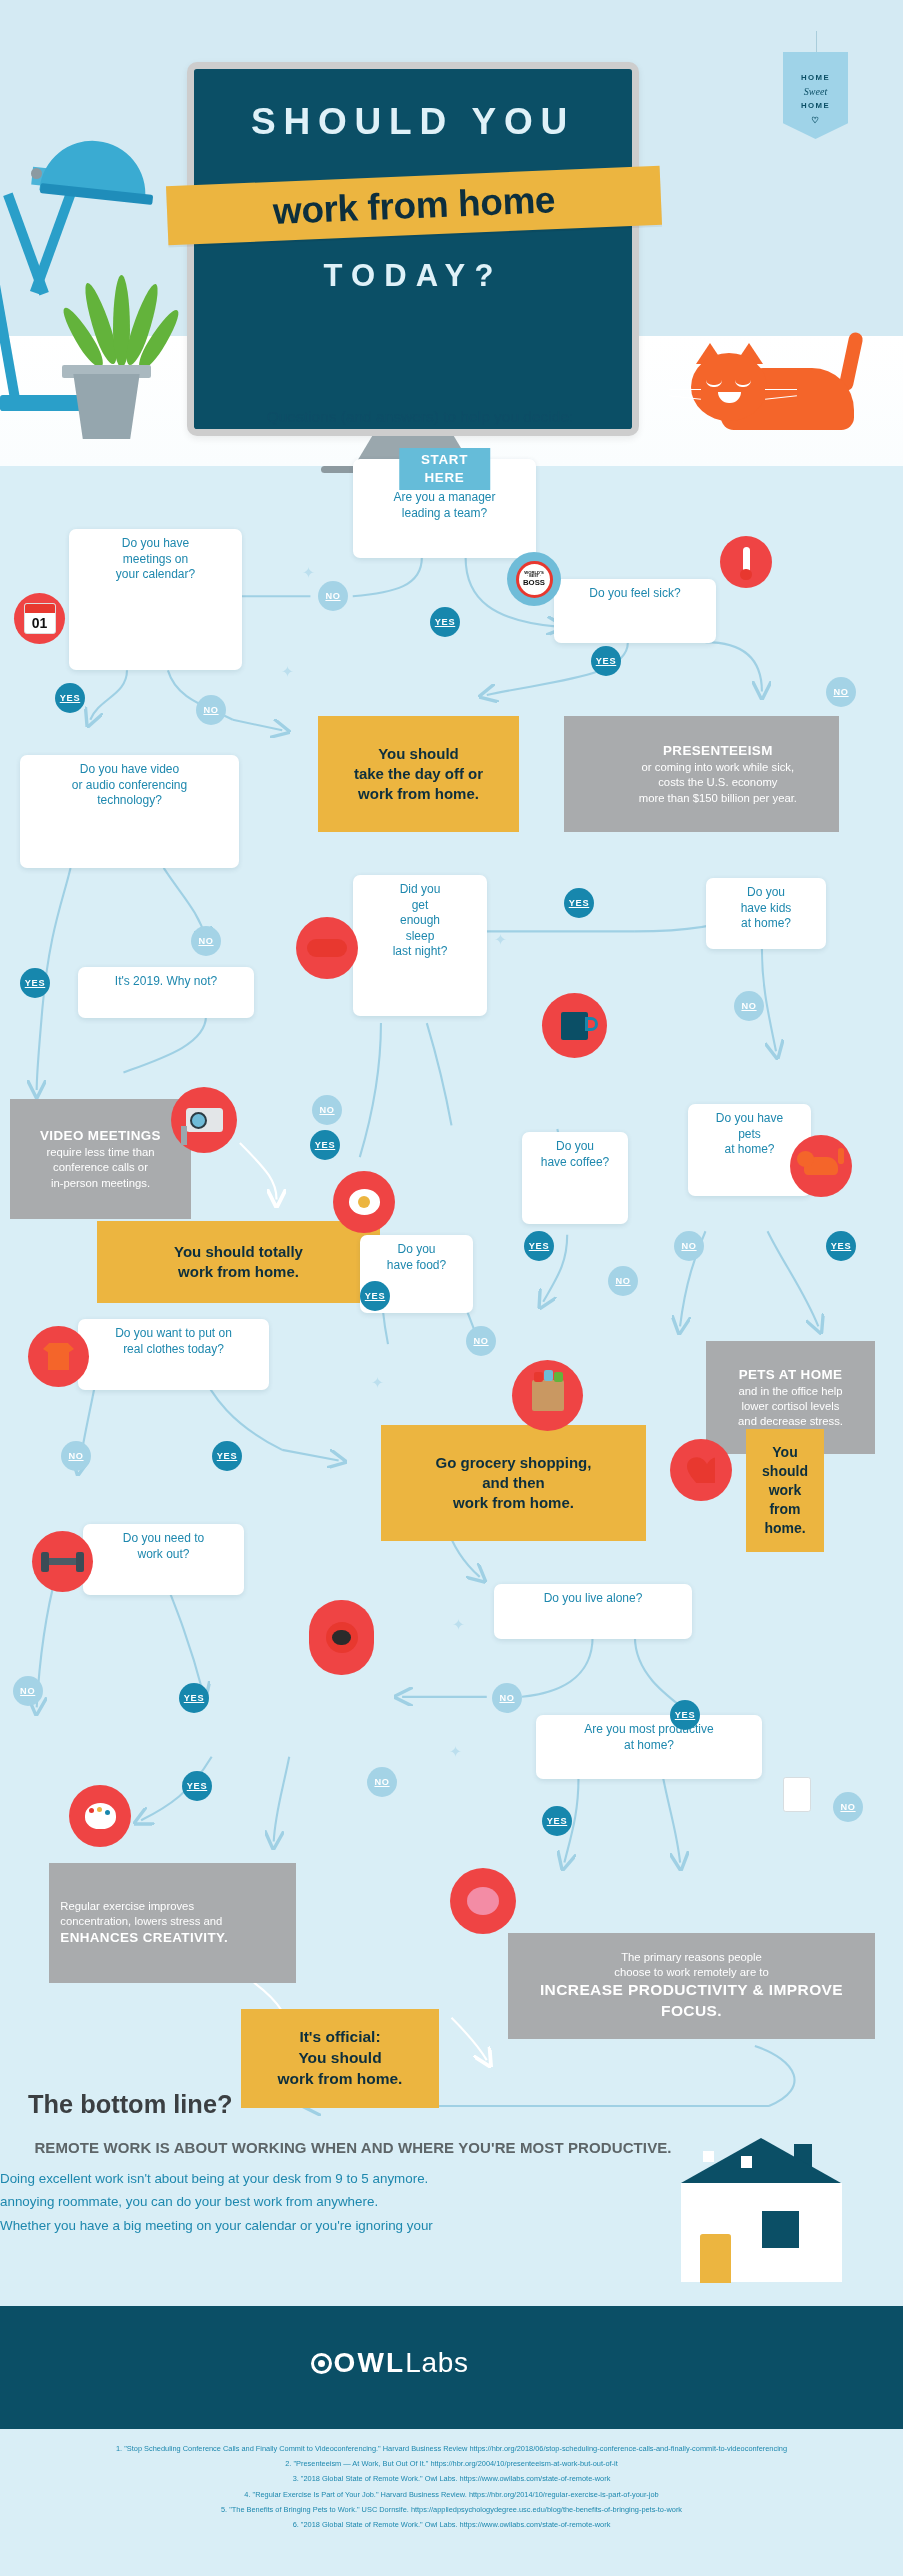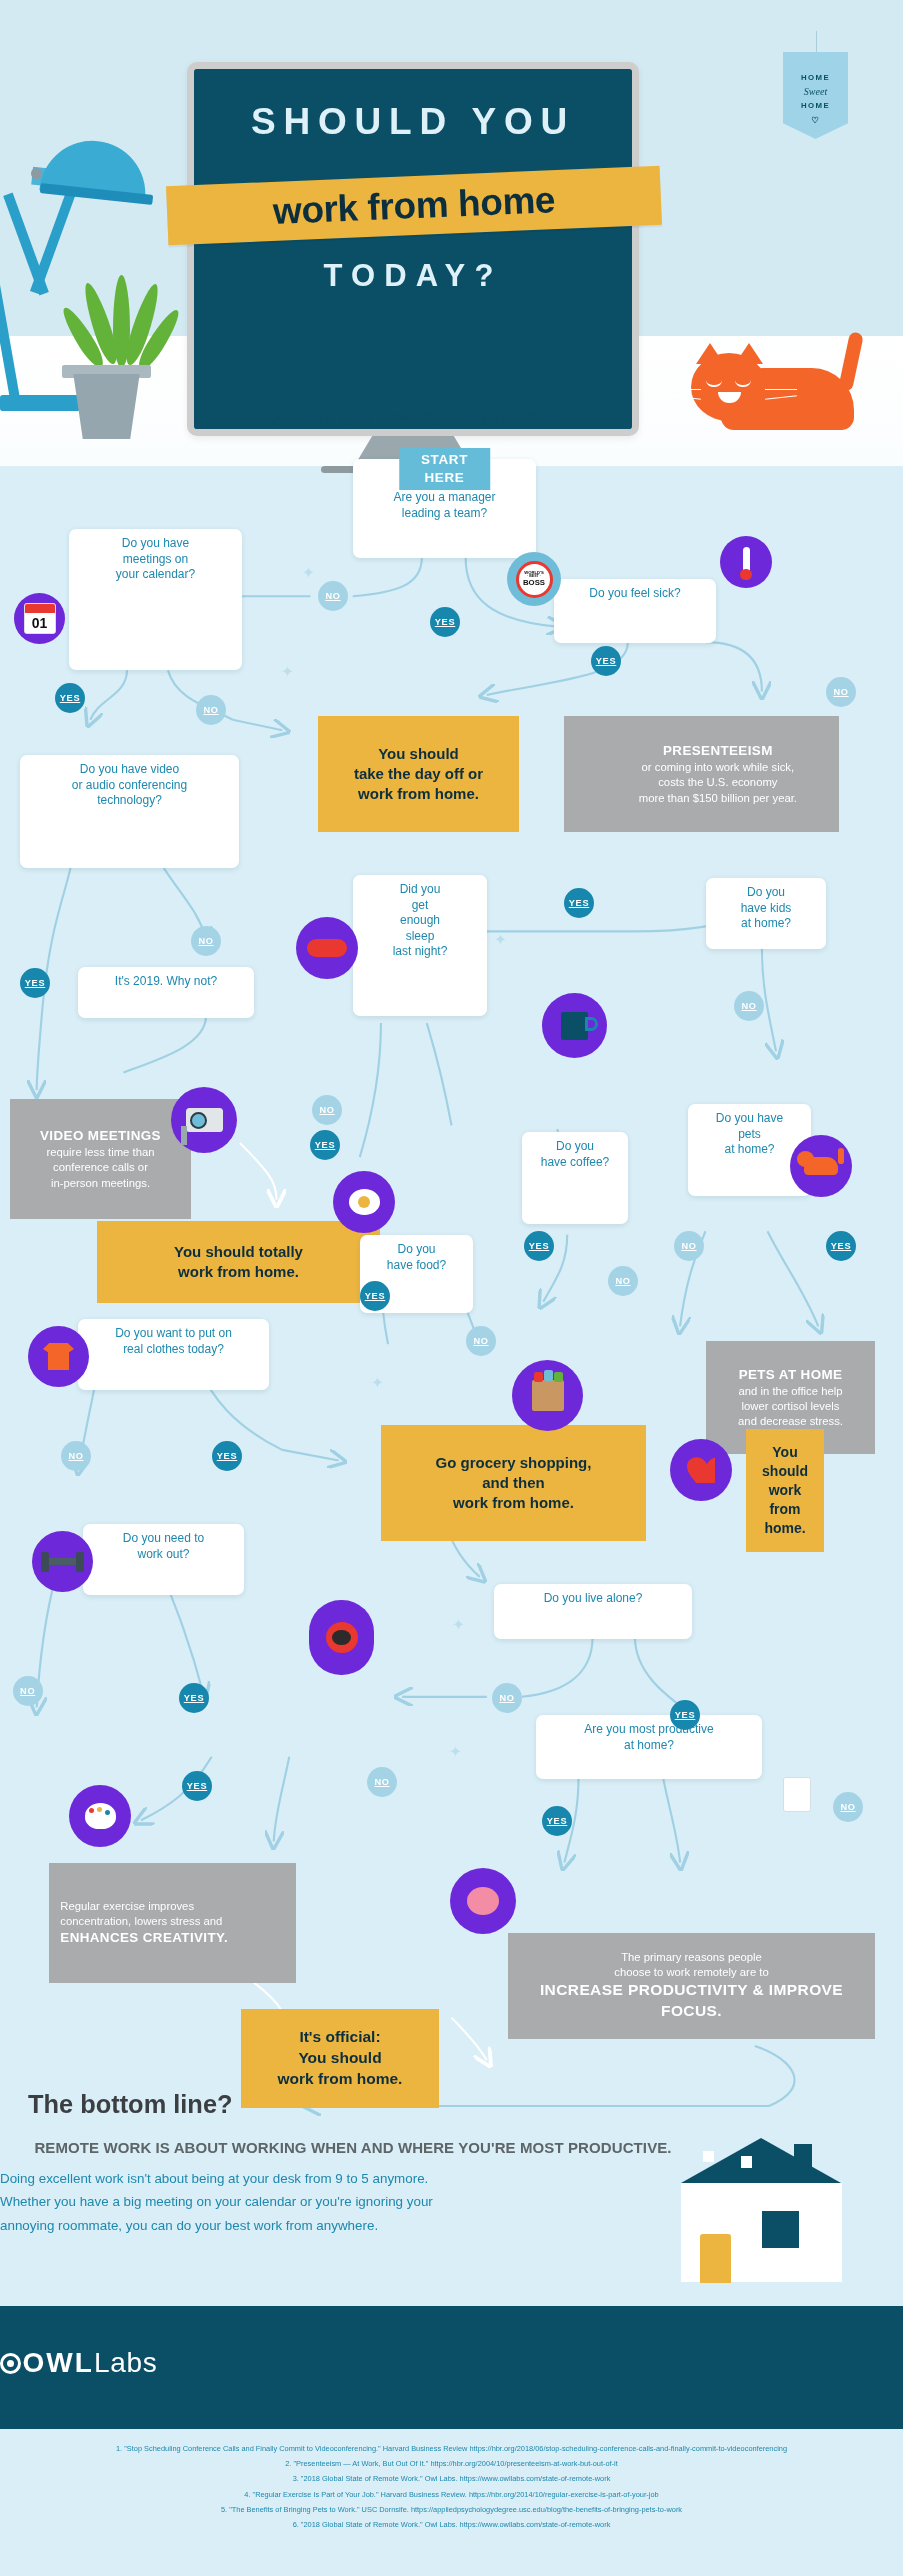"01" .ico { background: #6d28d9 -> #ef4444 }
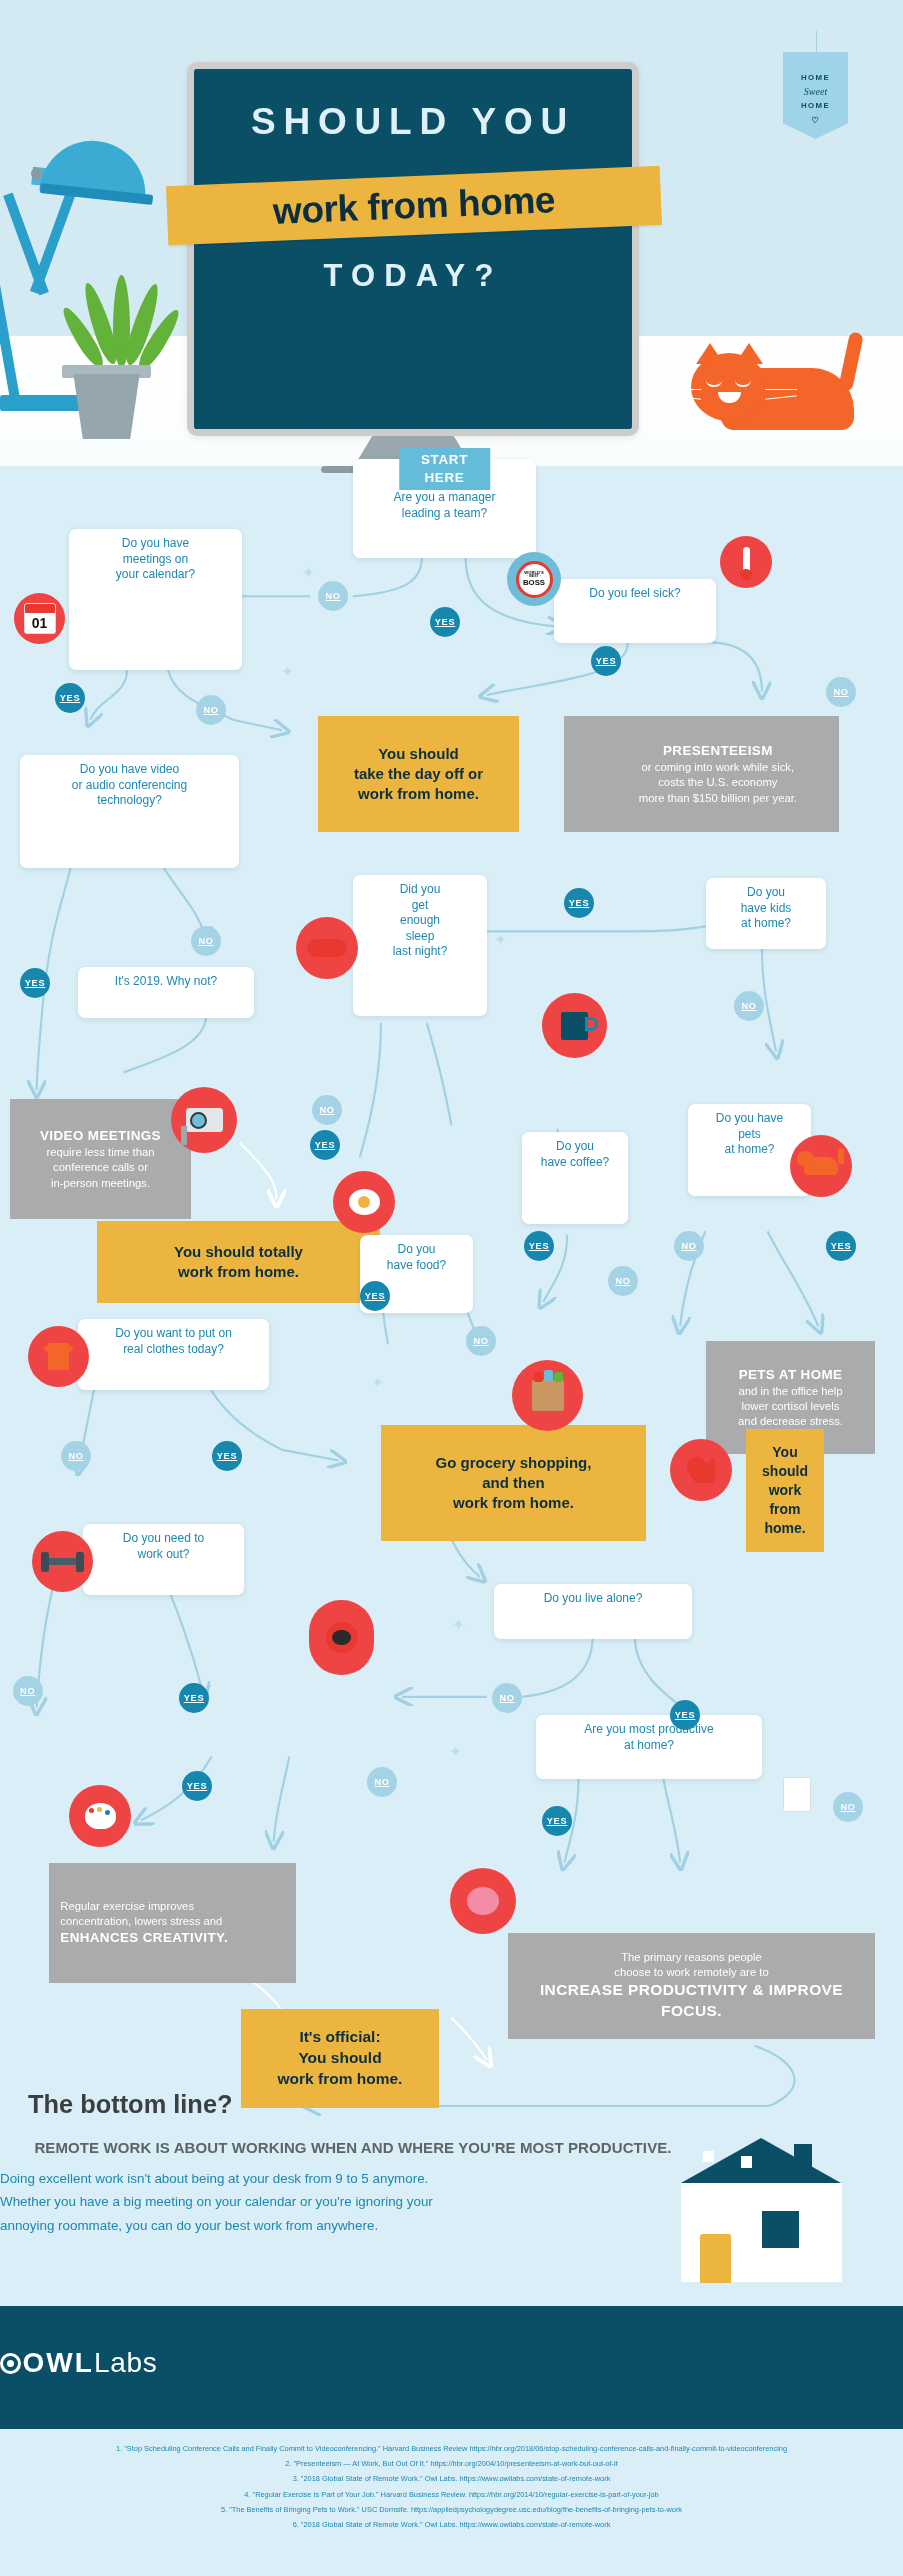"Whether you have a big" div { order: before "annoying roommate, you can do" -> after "annoying roommate, you can do" }
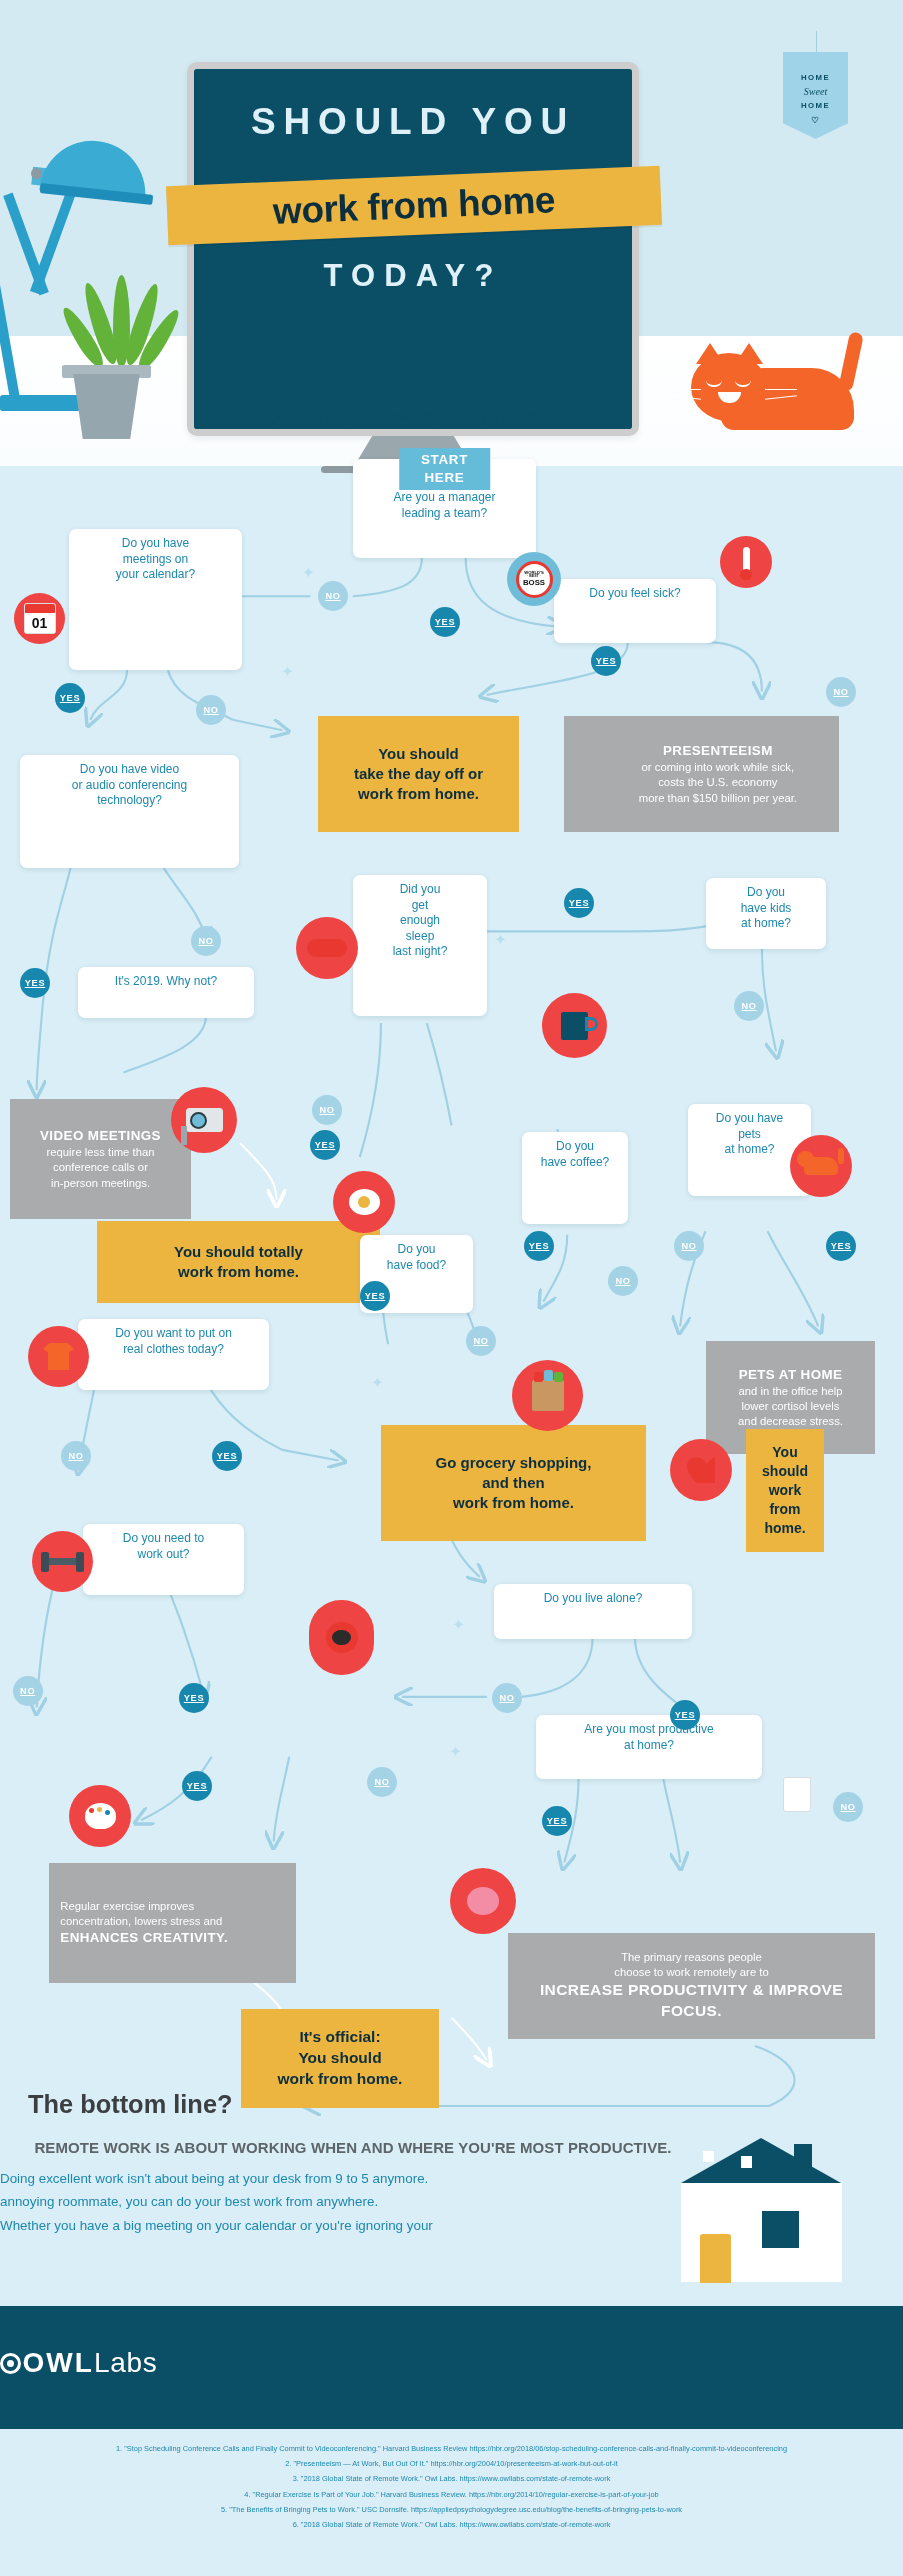"OWLLabs" .logo { text-align: left -> center }
